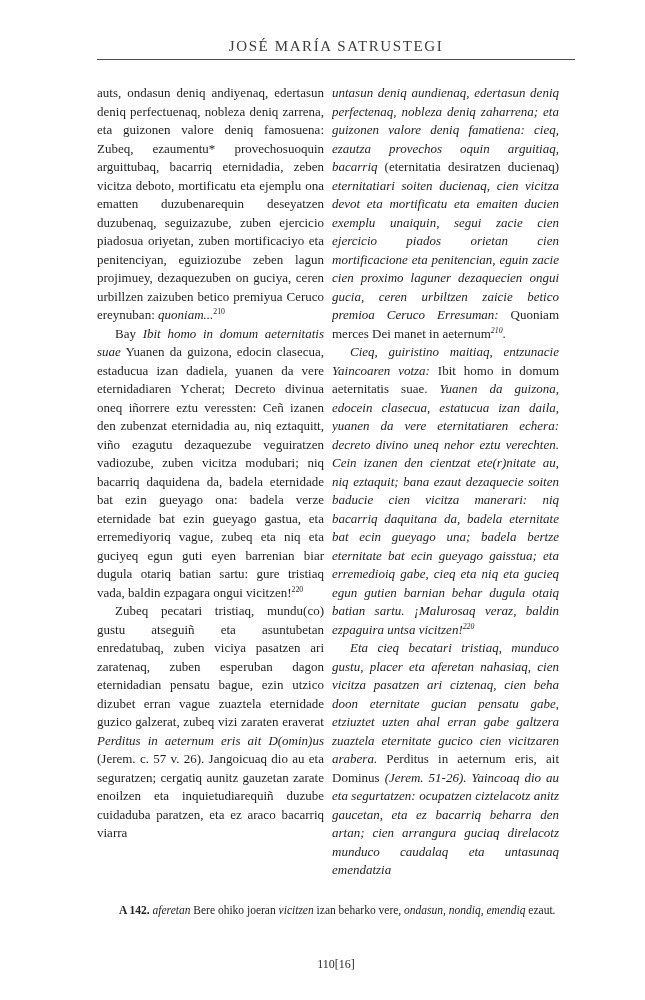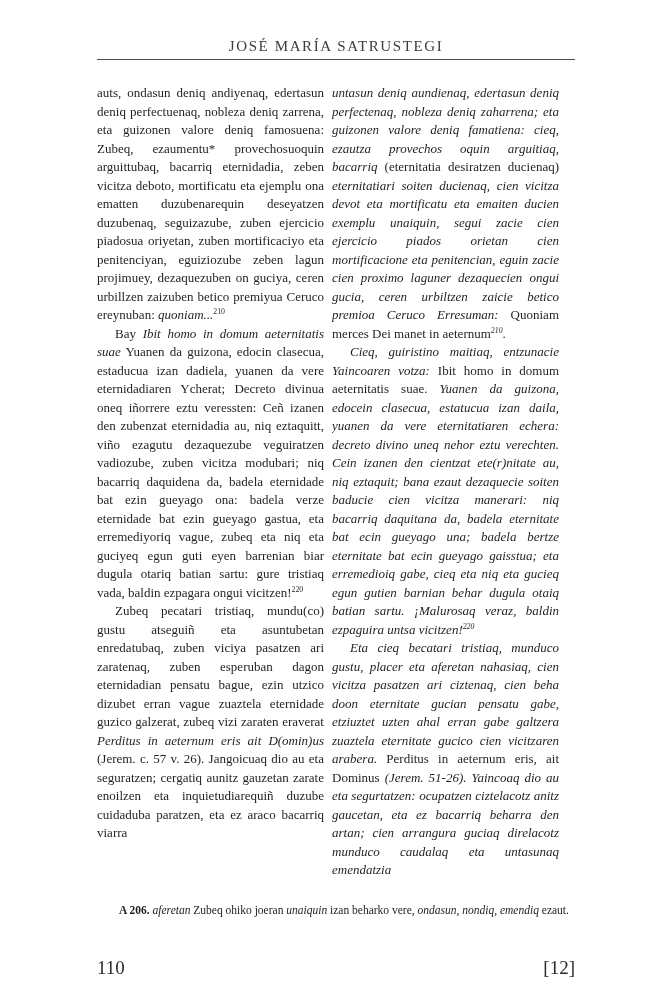"A 206." span.seg-bold { text: 206 -> 142 }
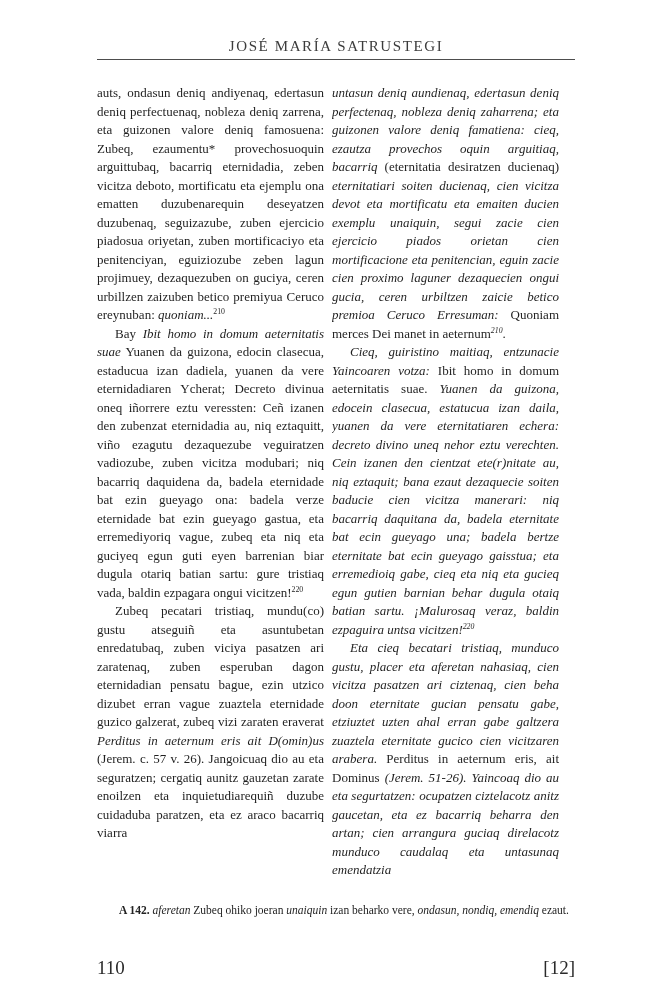"Zubeq ohiko joeran" span.seg-roman { text: Zubeq -> Bere }
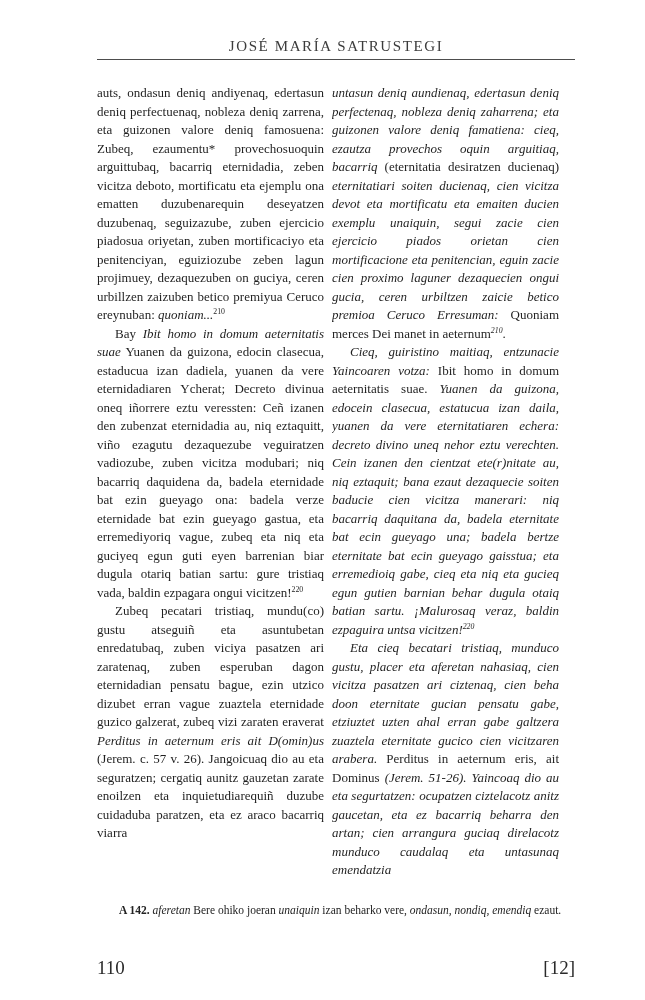"unaiquin" span.seg-italic { text: unaiquin -> vicitzen }
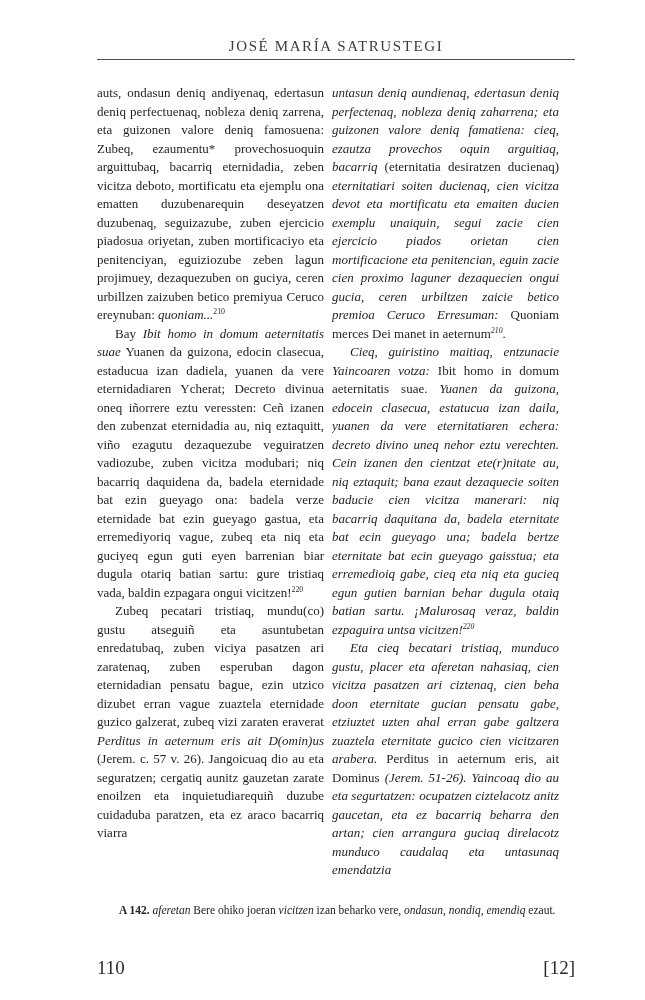"110" .footer { font-size: 19px -> 12px; justify-content: space-between -> center }
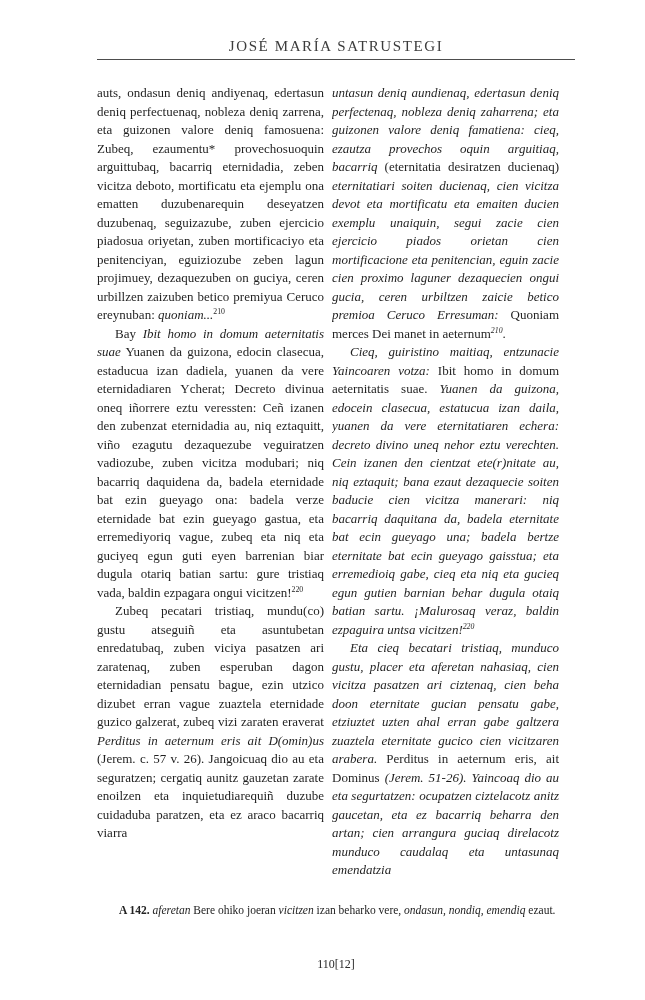"[12]" span.bracket-num { text: 12 -> 16 }
